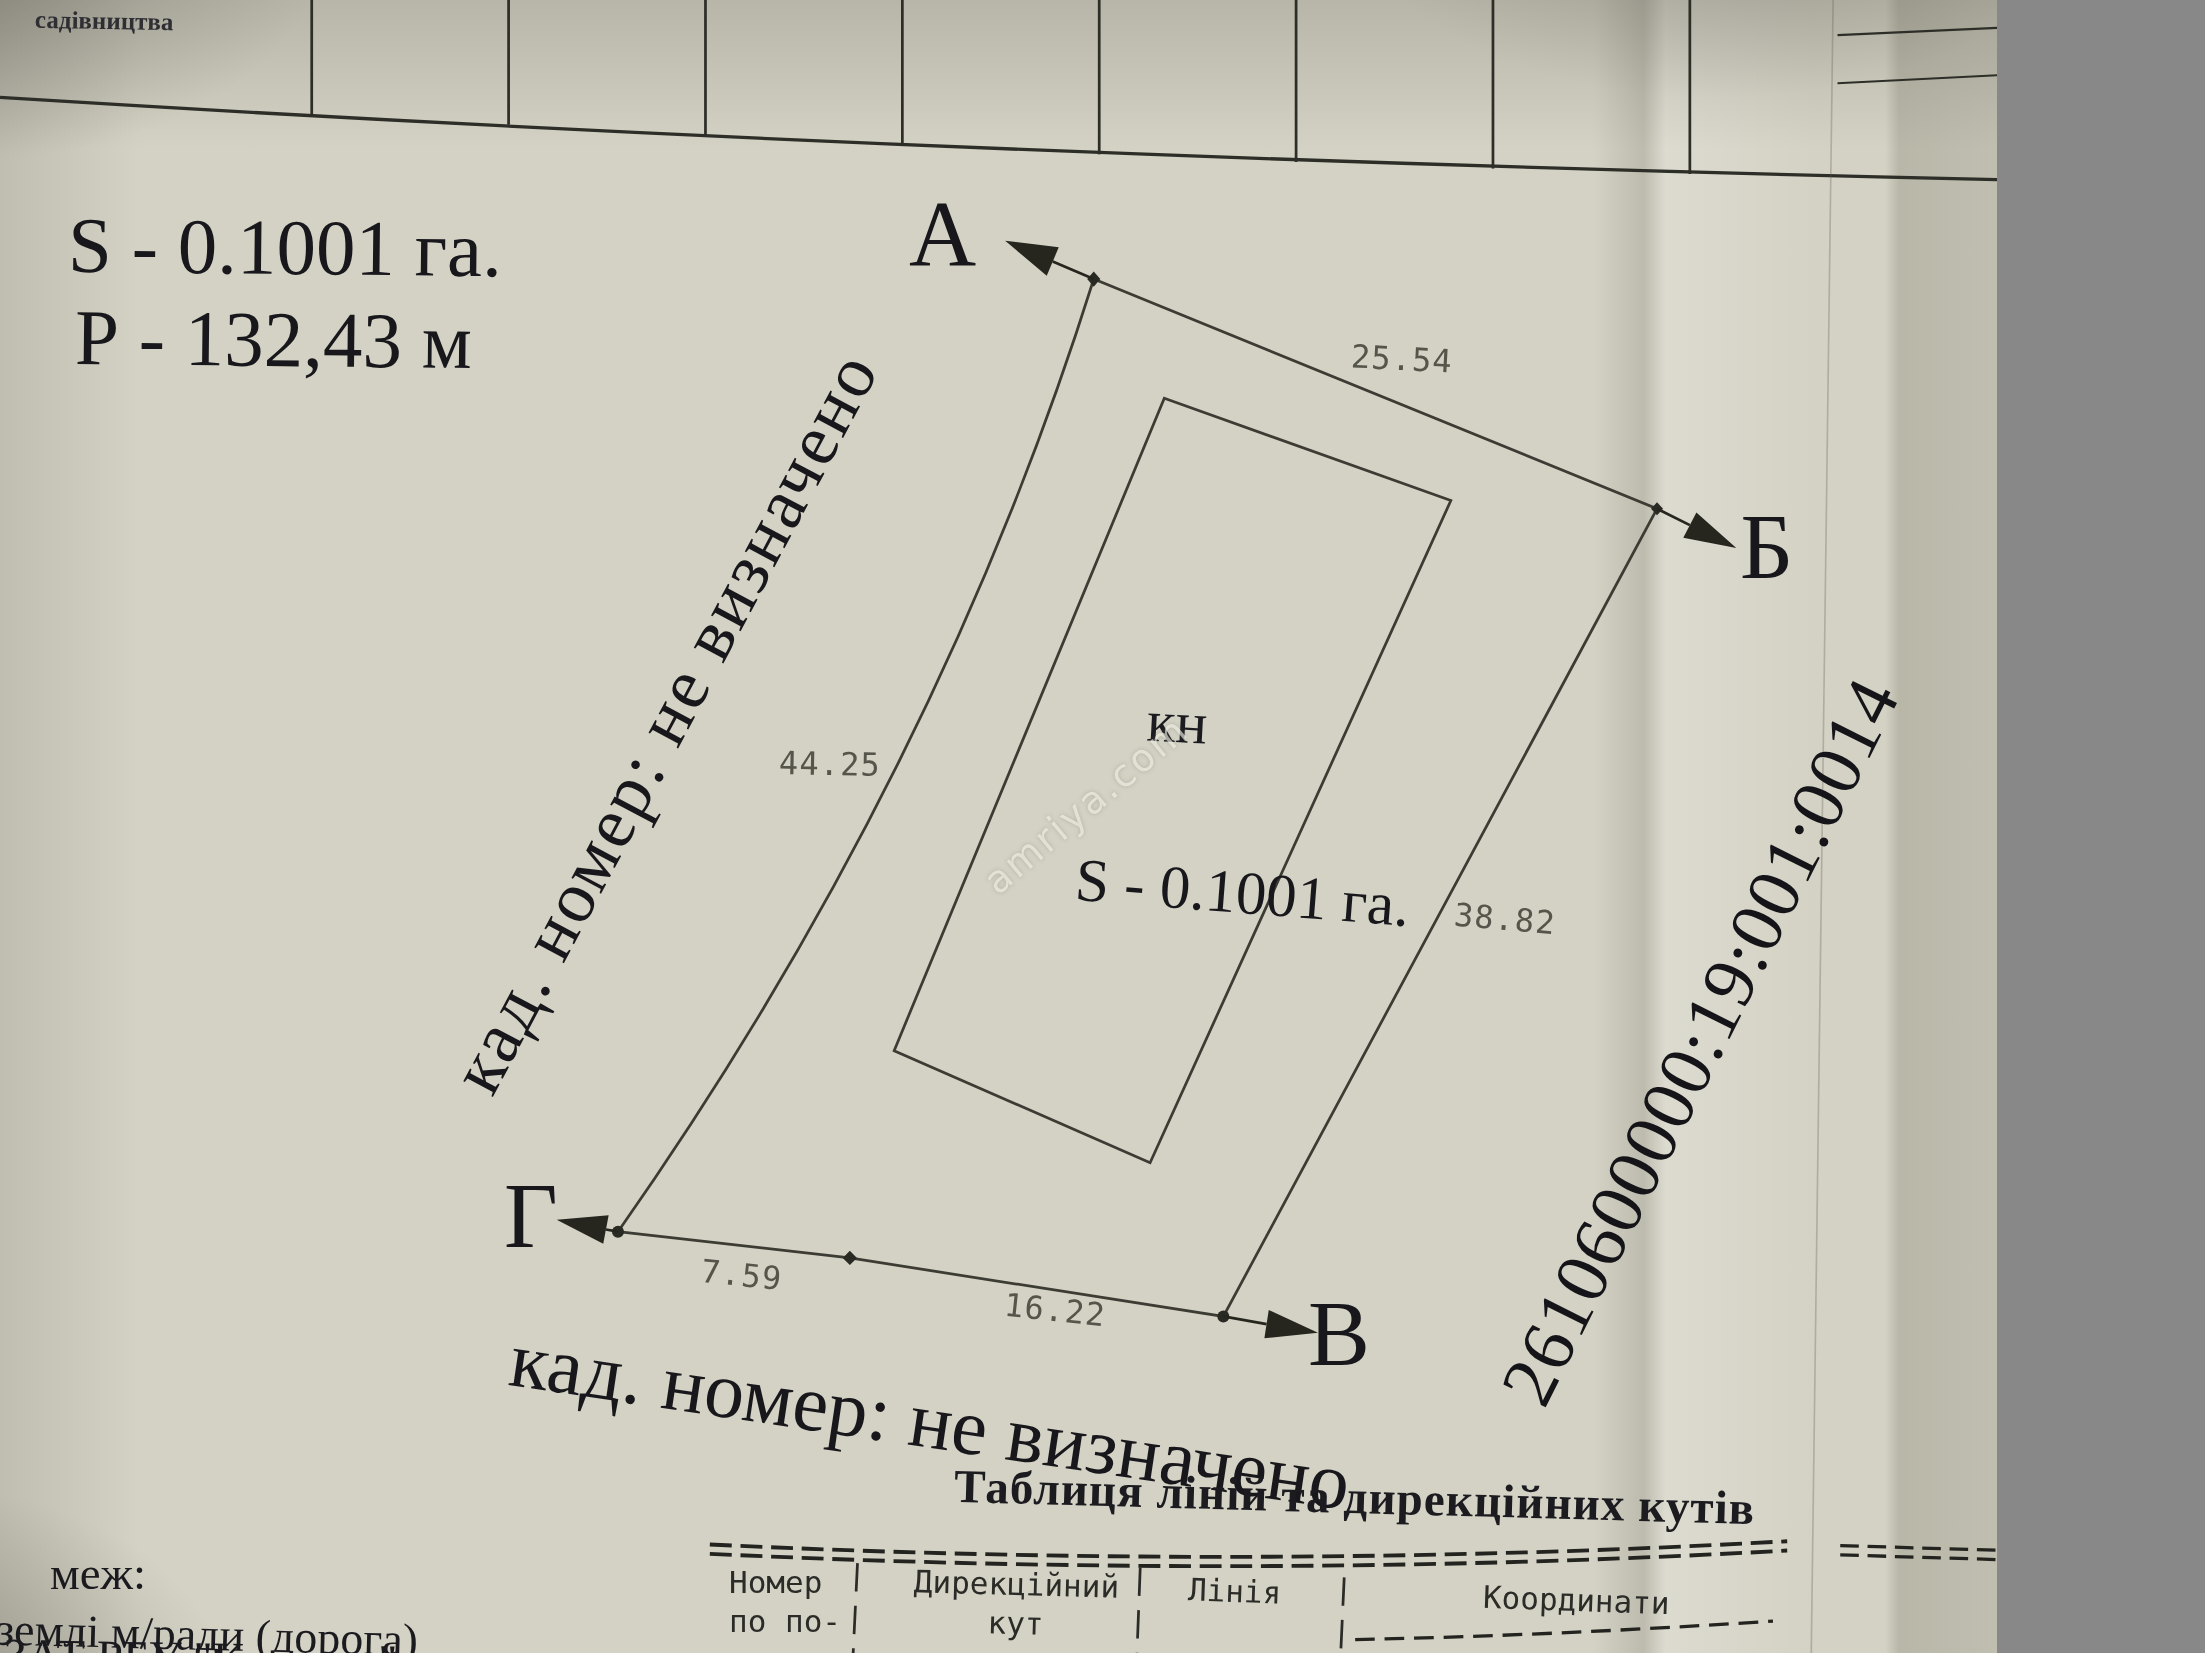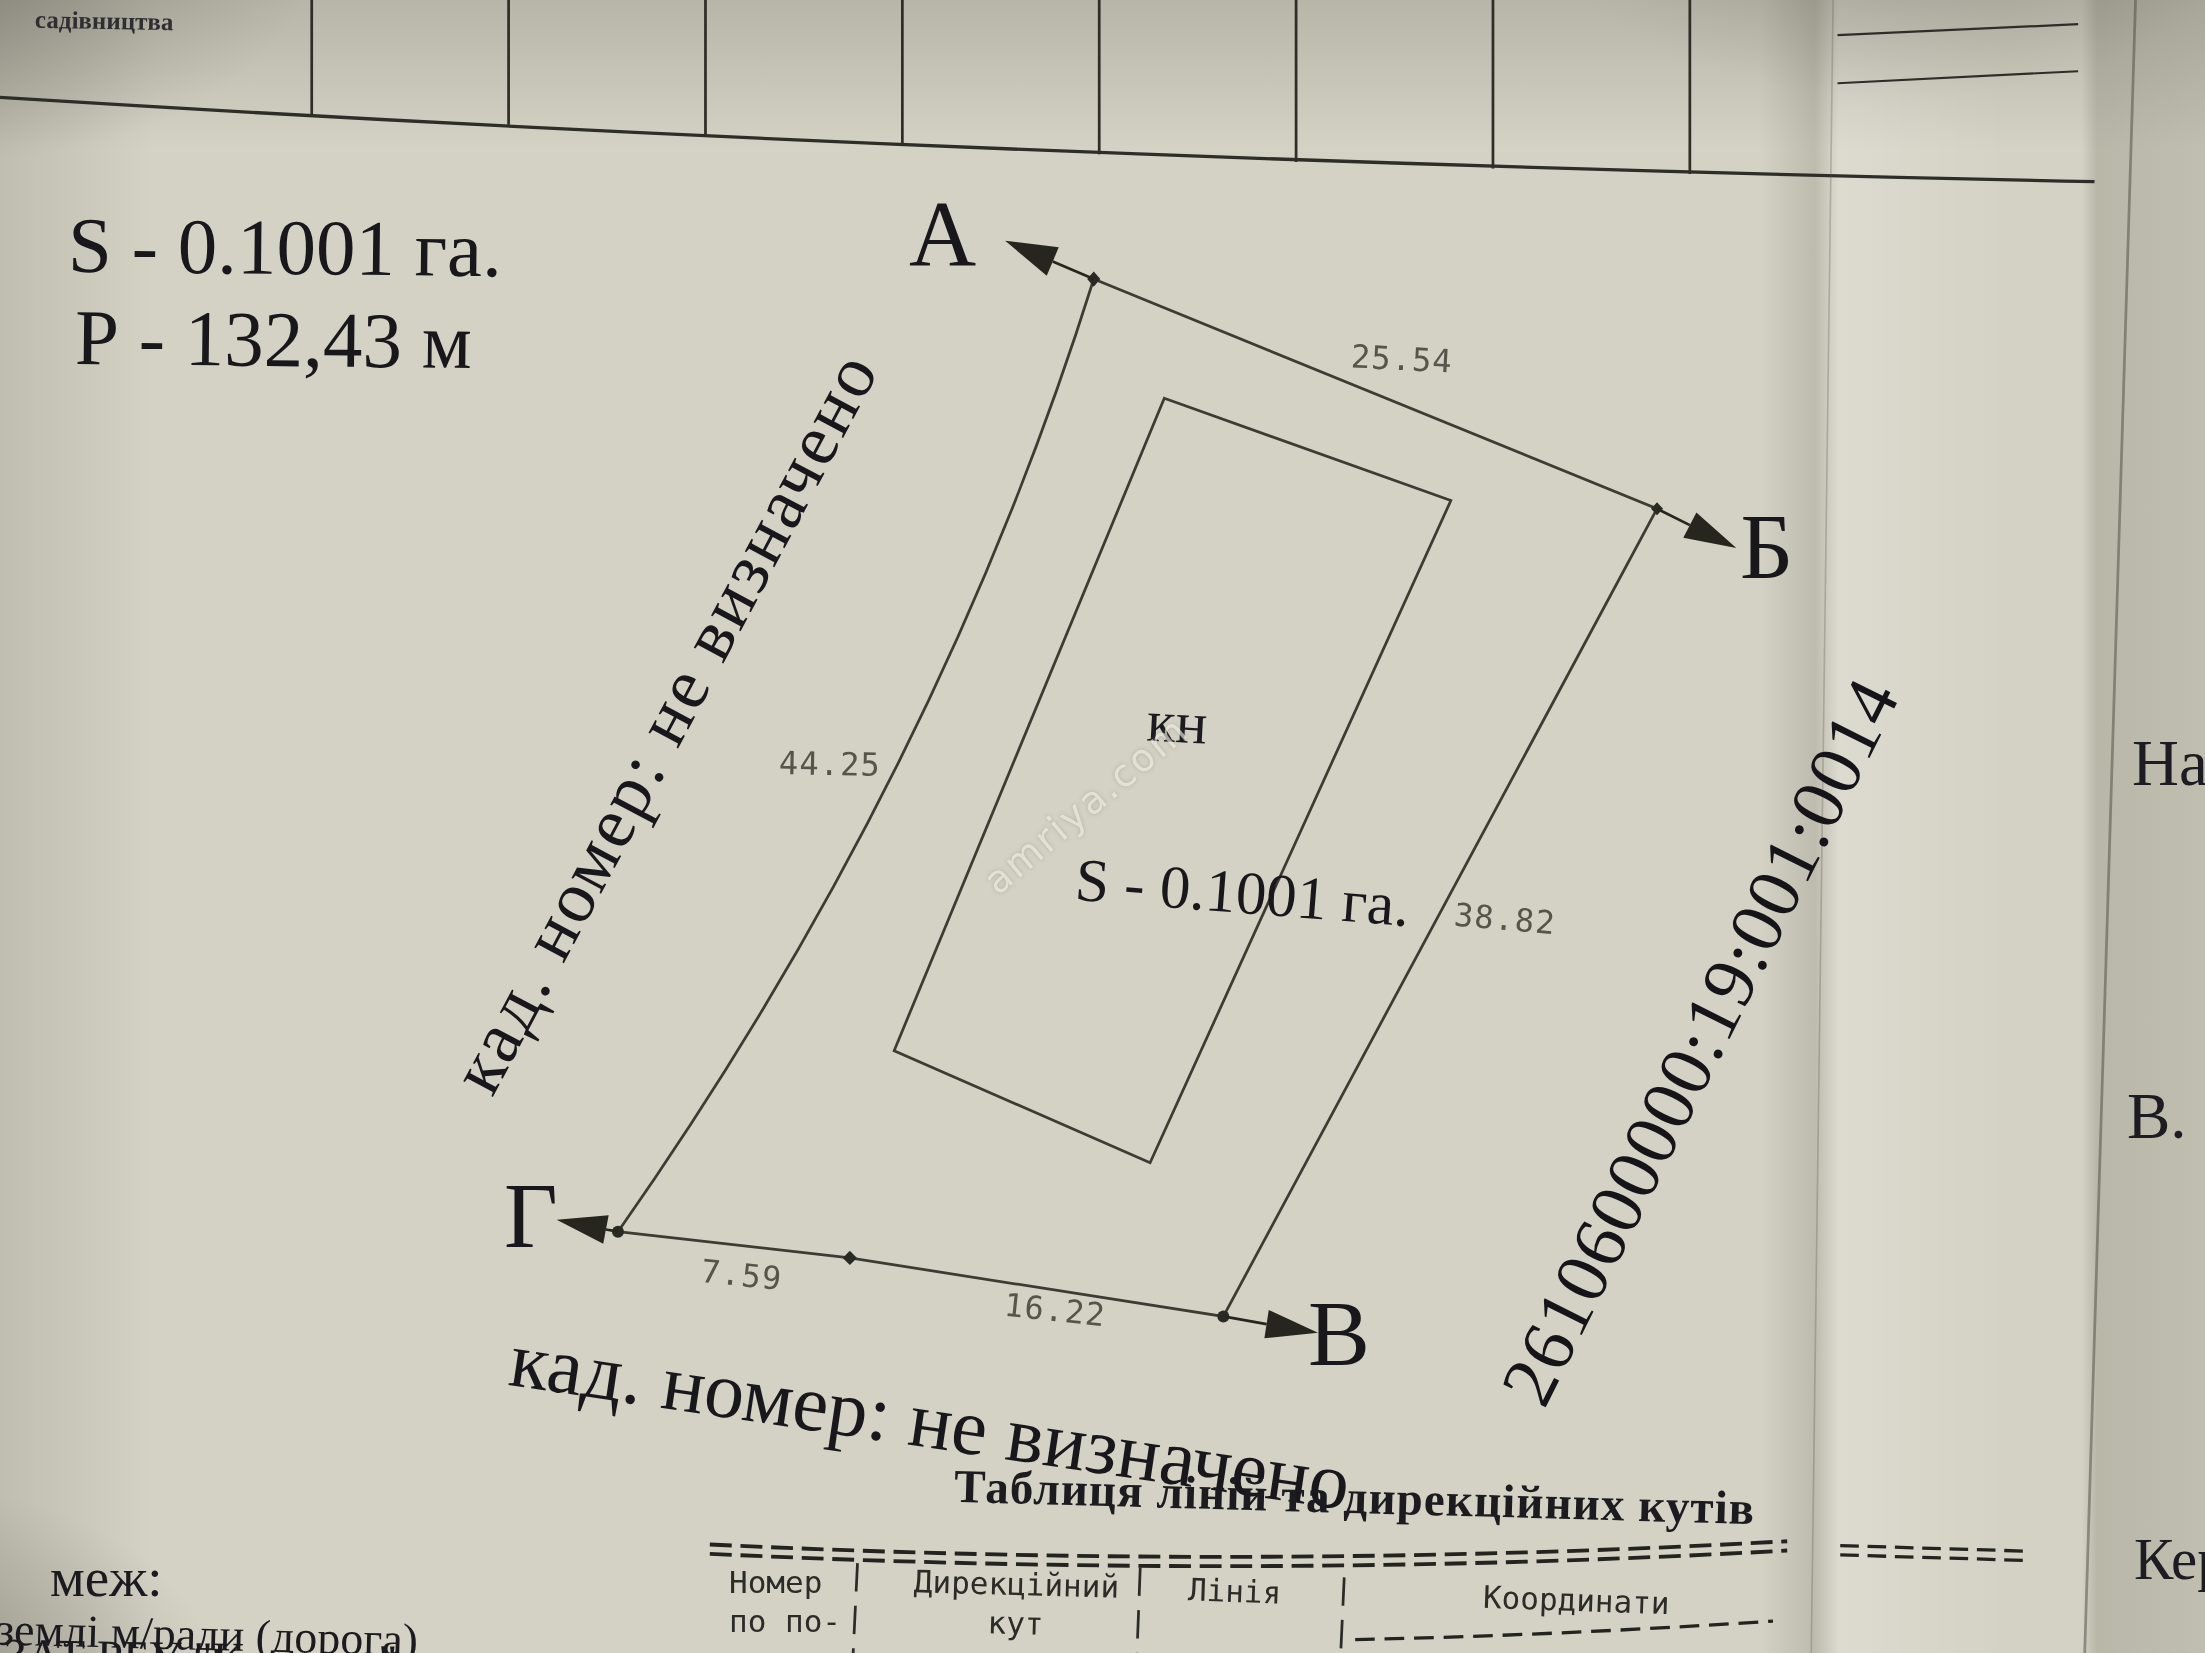"садівництва" .photo { width: 2205px -> 1997px }
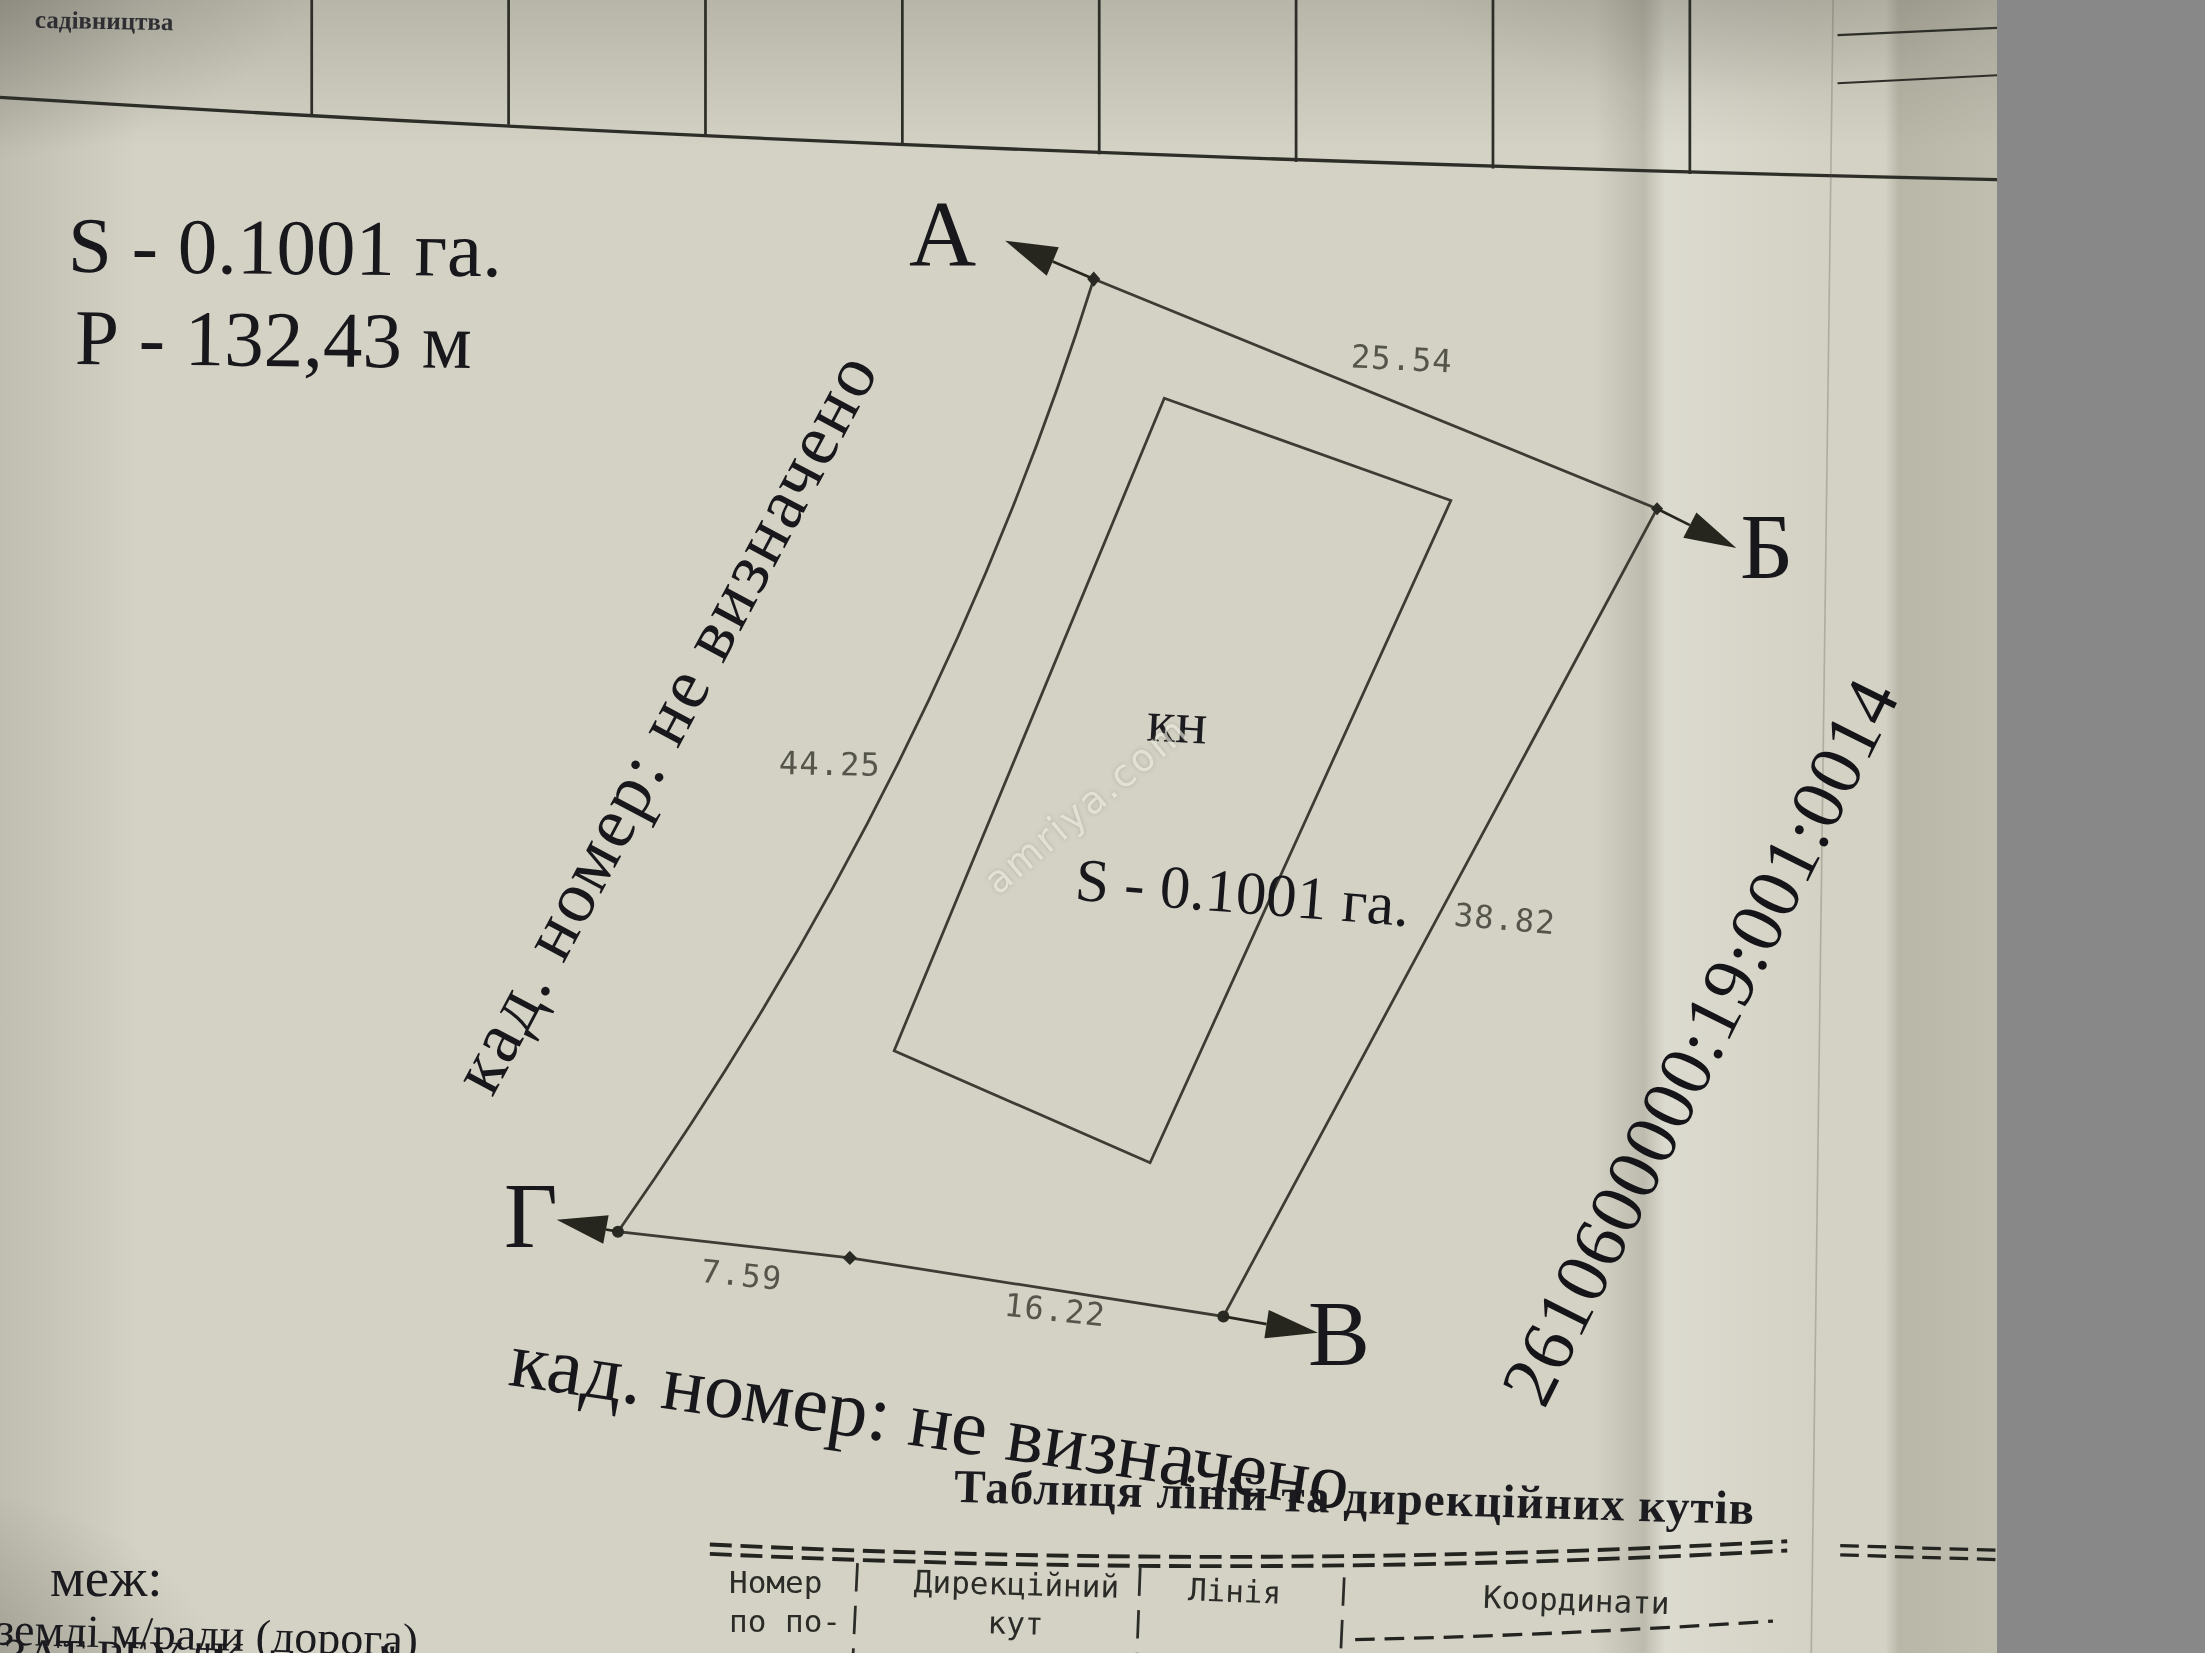"меж:" div.t { font-size: 55px -> 47px }
